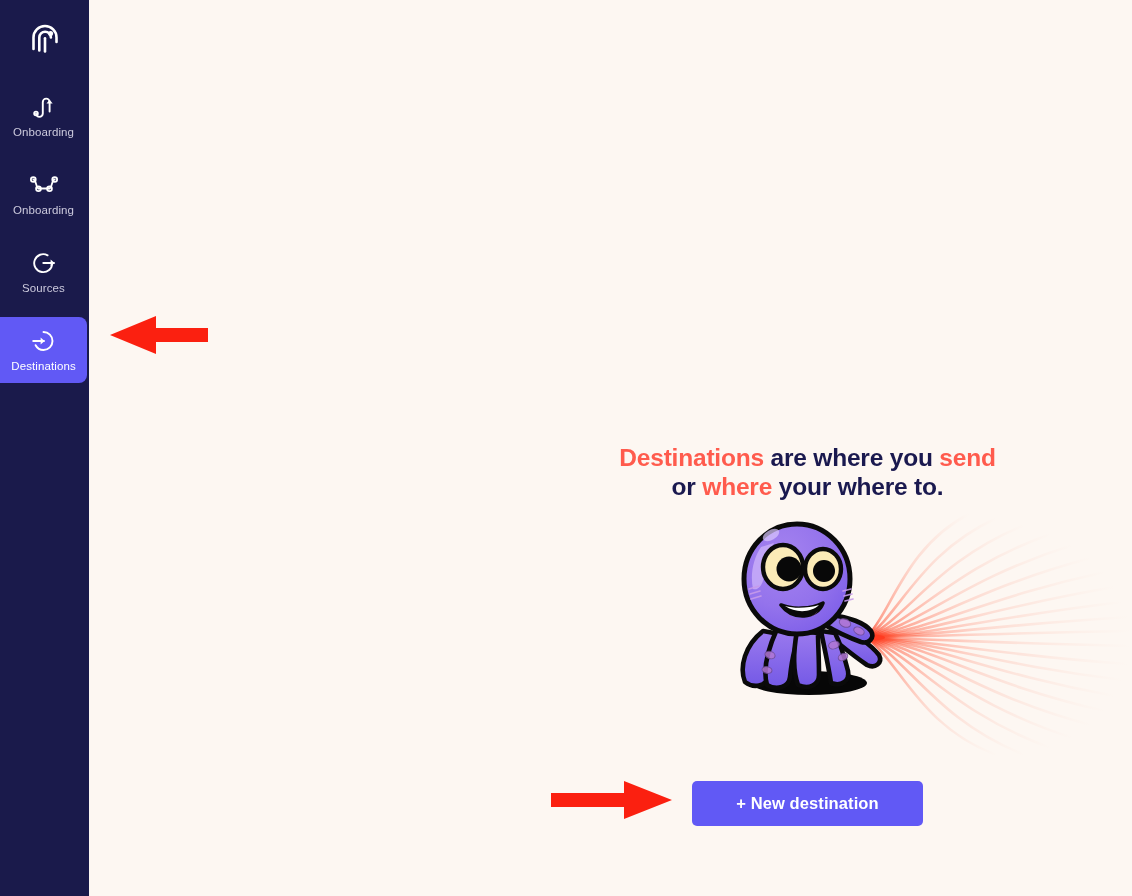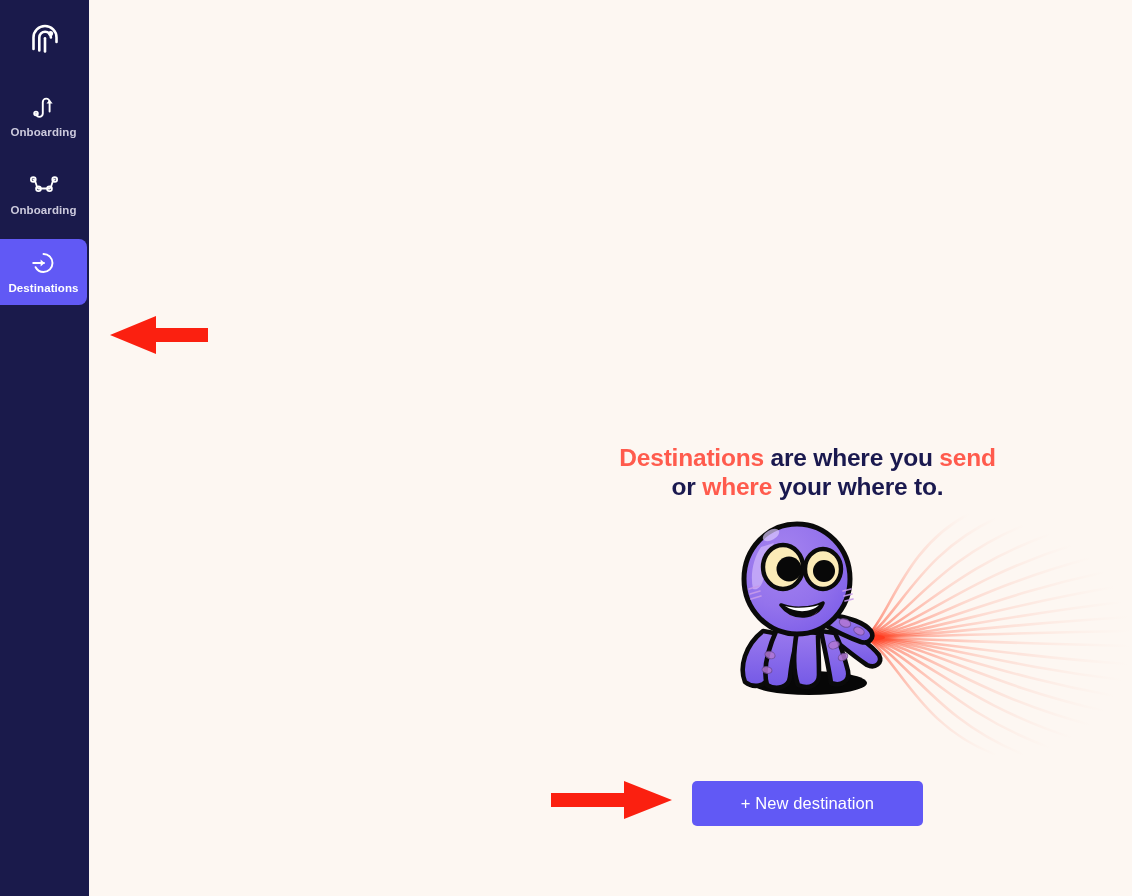"Onboarding" .nav { font-weight: bold -> none }
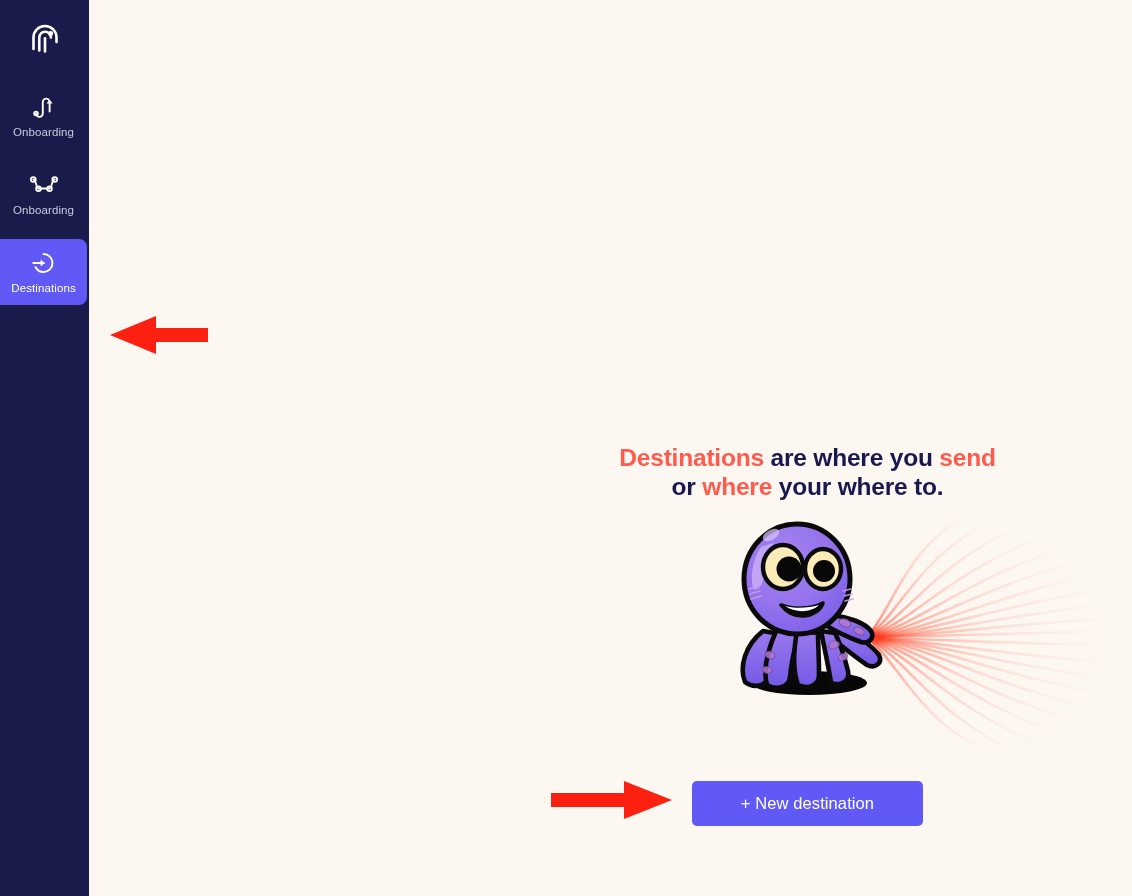"Sources" div.nav-item { html: none -> <div> <span> <svg> <path></path> <path></path> <path></path> </svg> </span> <span>Sources</span> </div> }
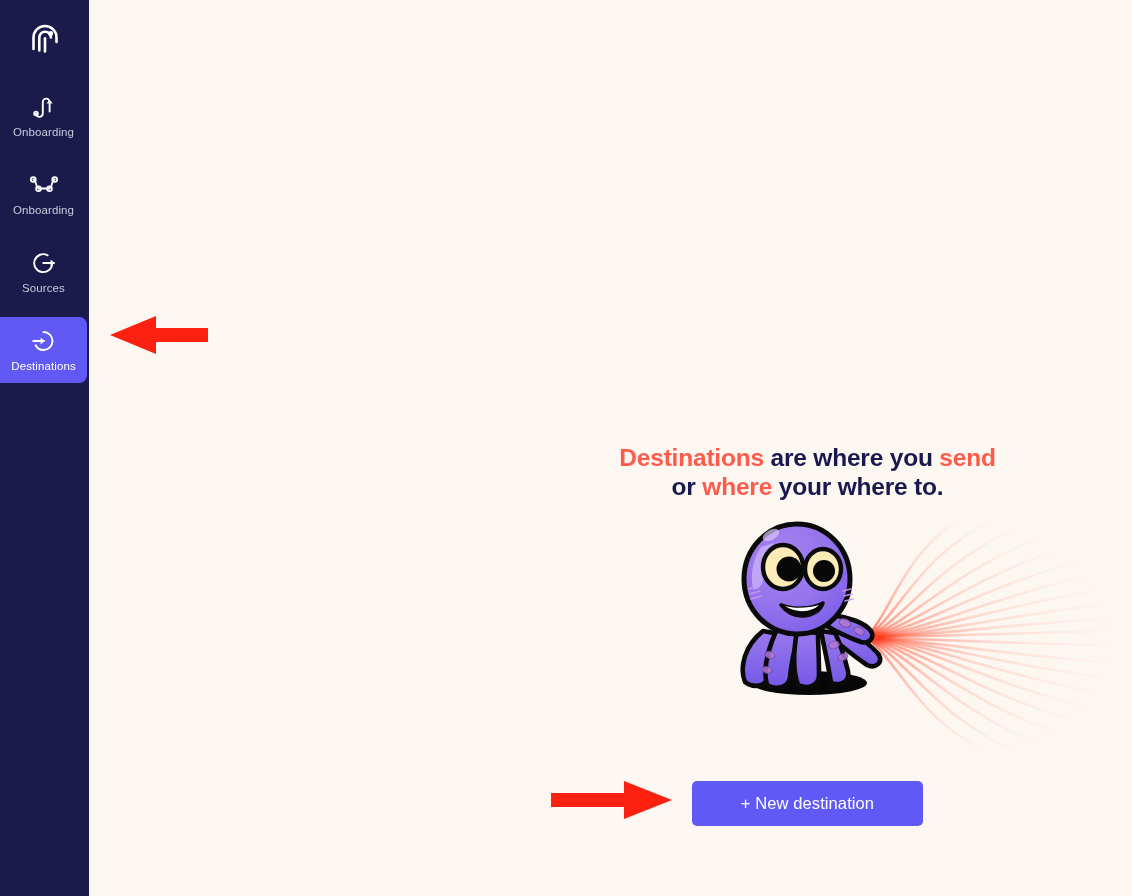"+ New destination" .cta-button { font-weight: normal -> bold }
